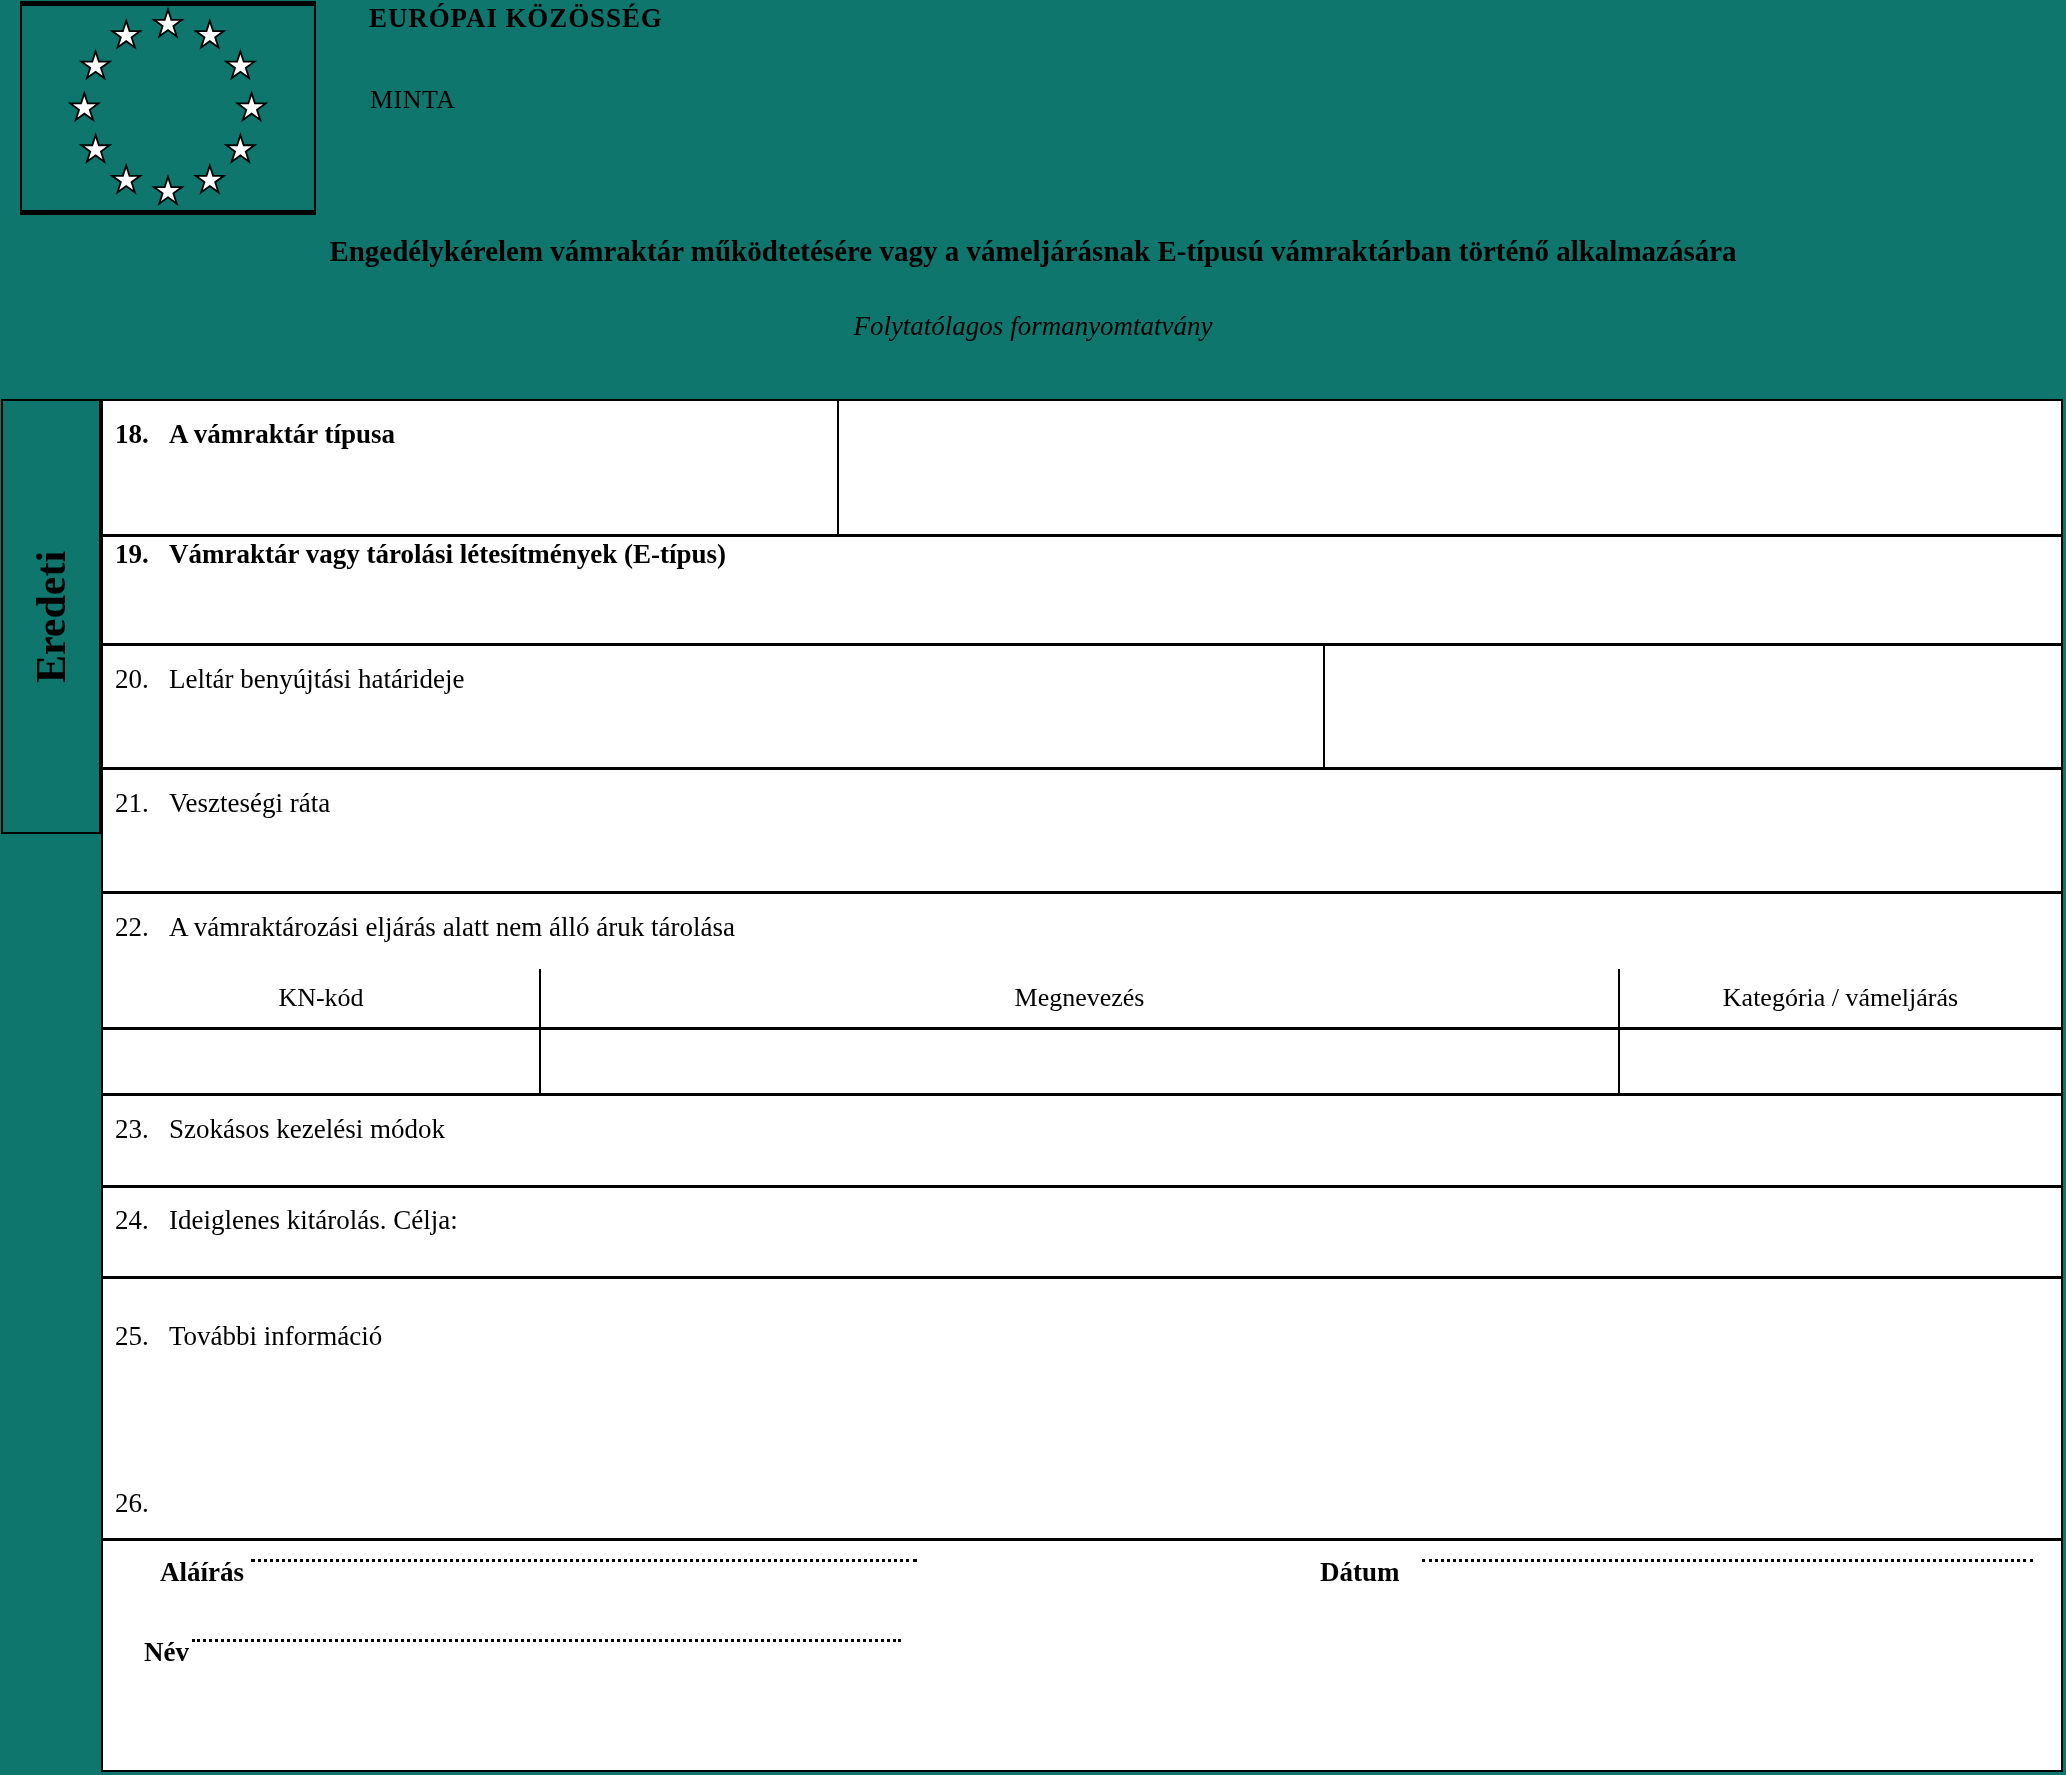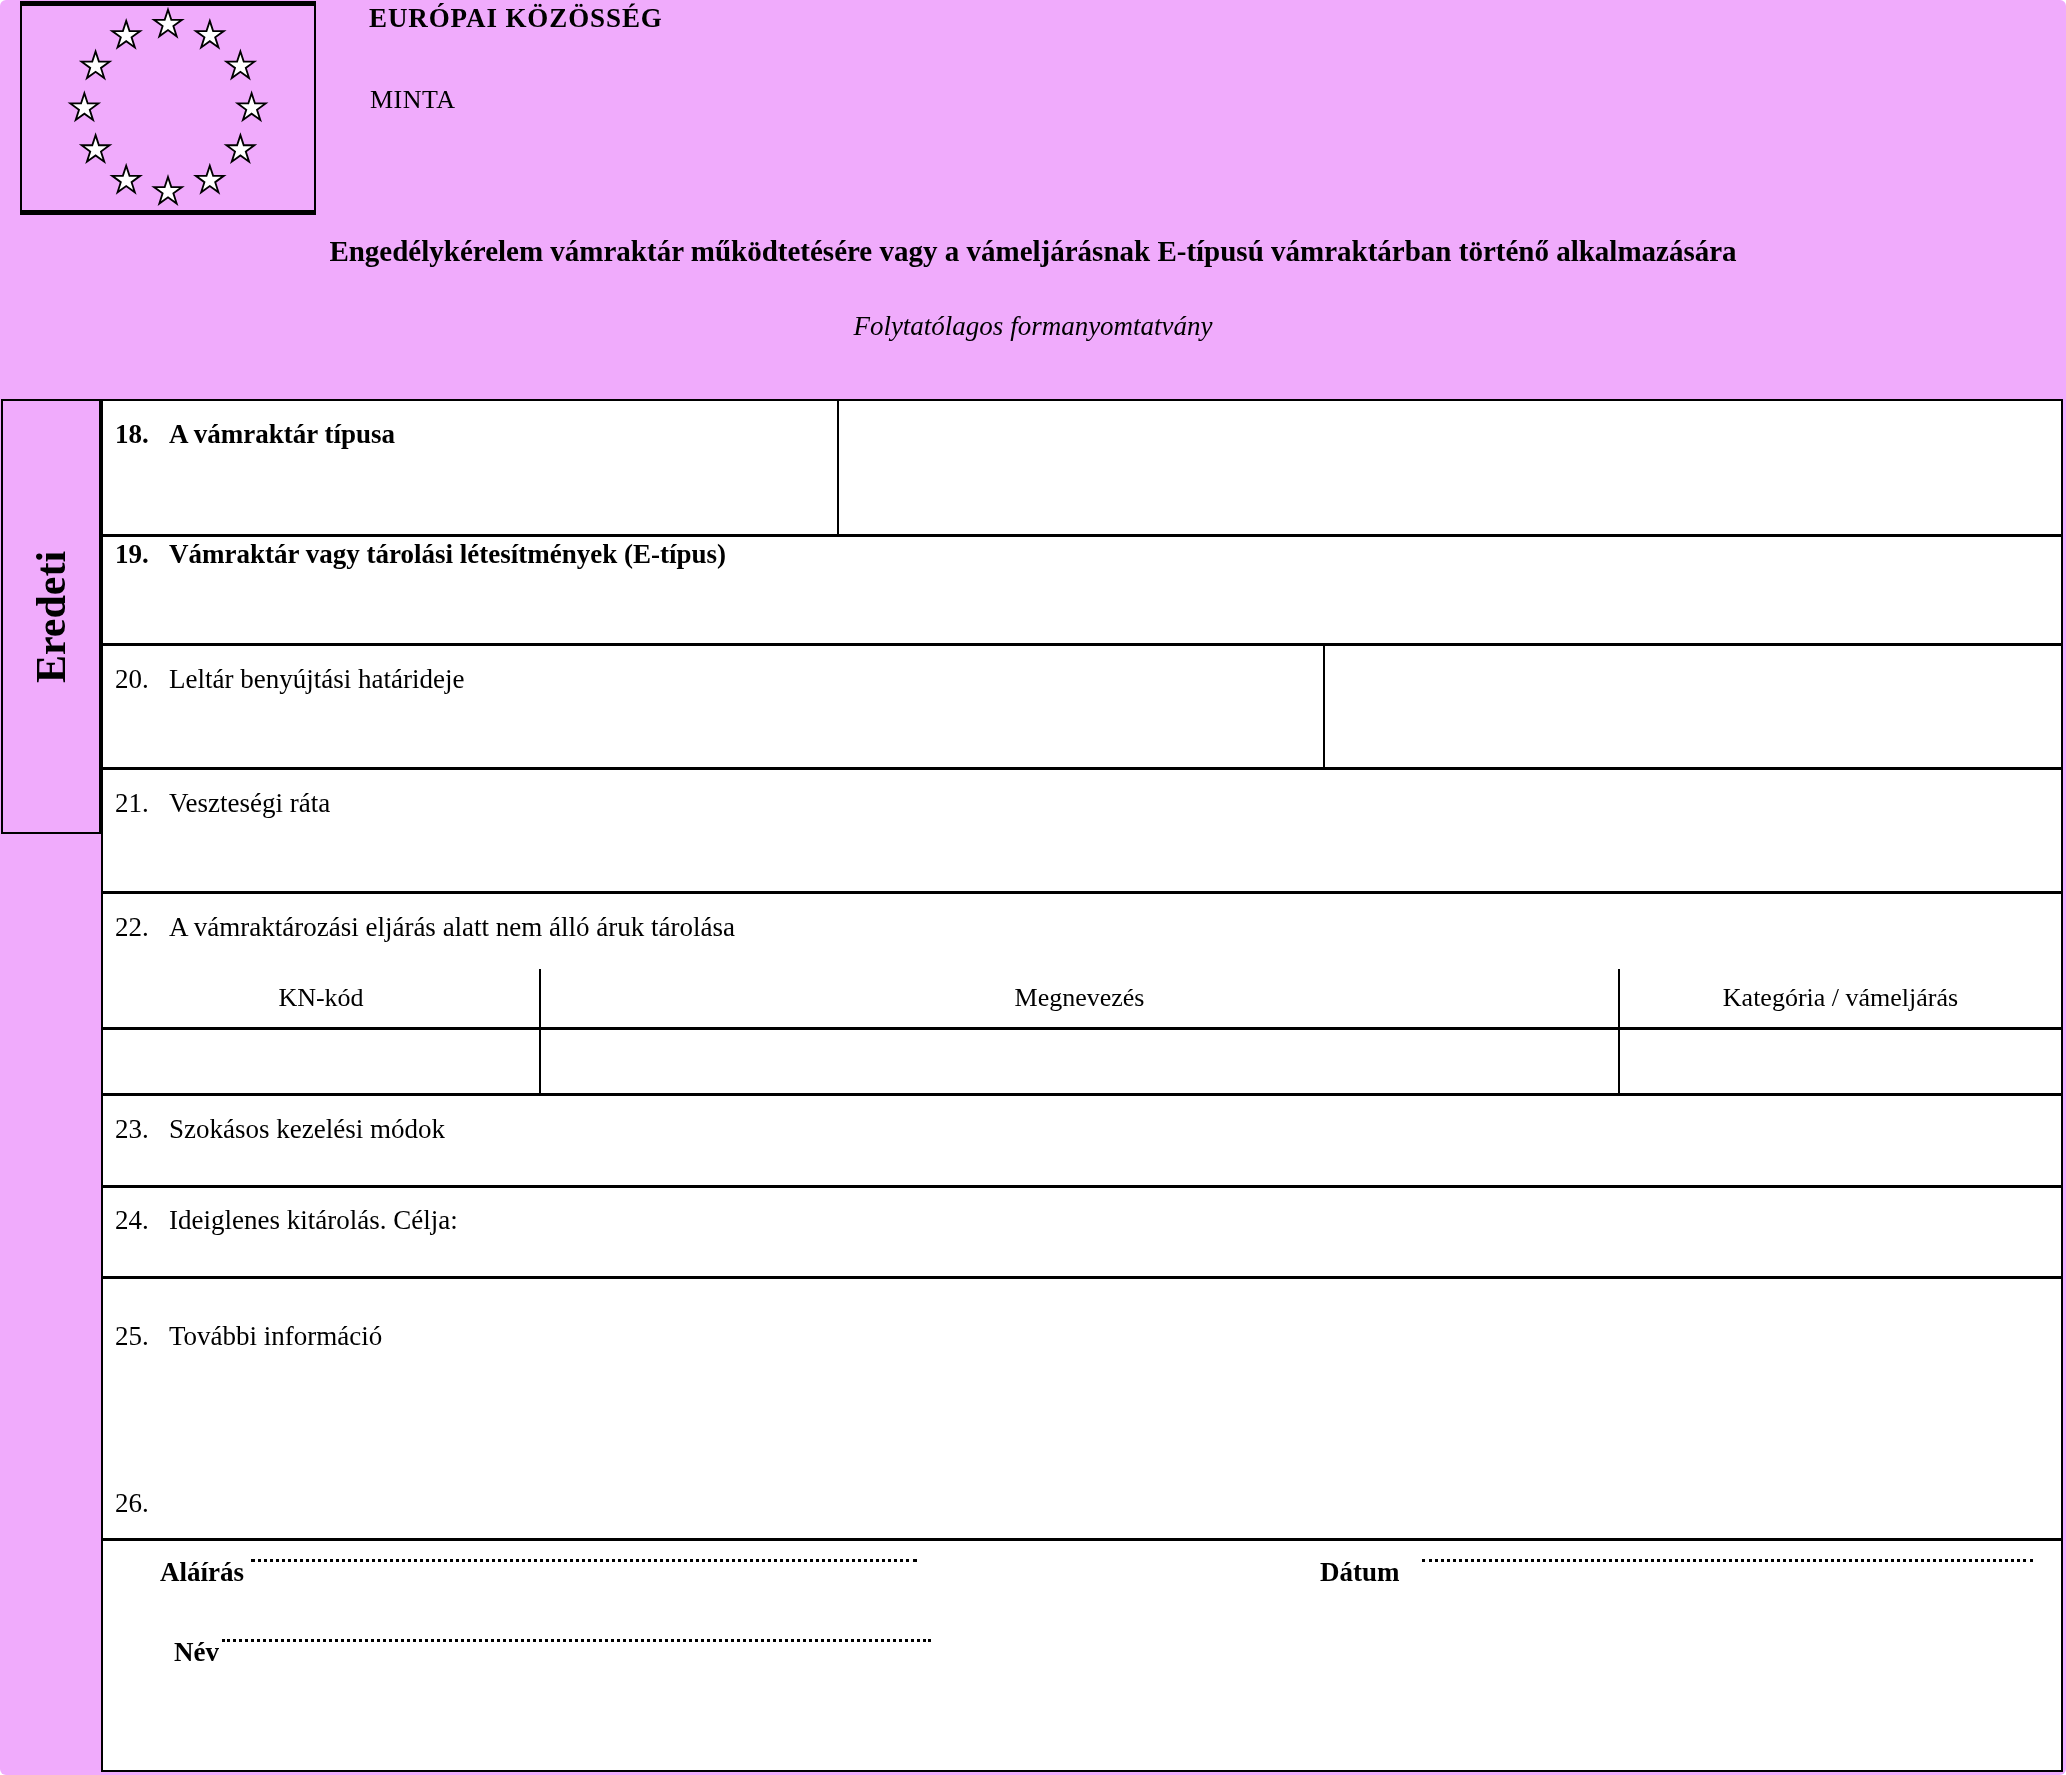"EURÓPAI KÖZÖSSÉG" .page { background: #f0abfc -> #0f766e; border-radius: 6px -> none }
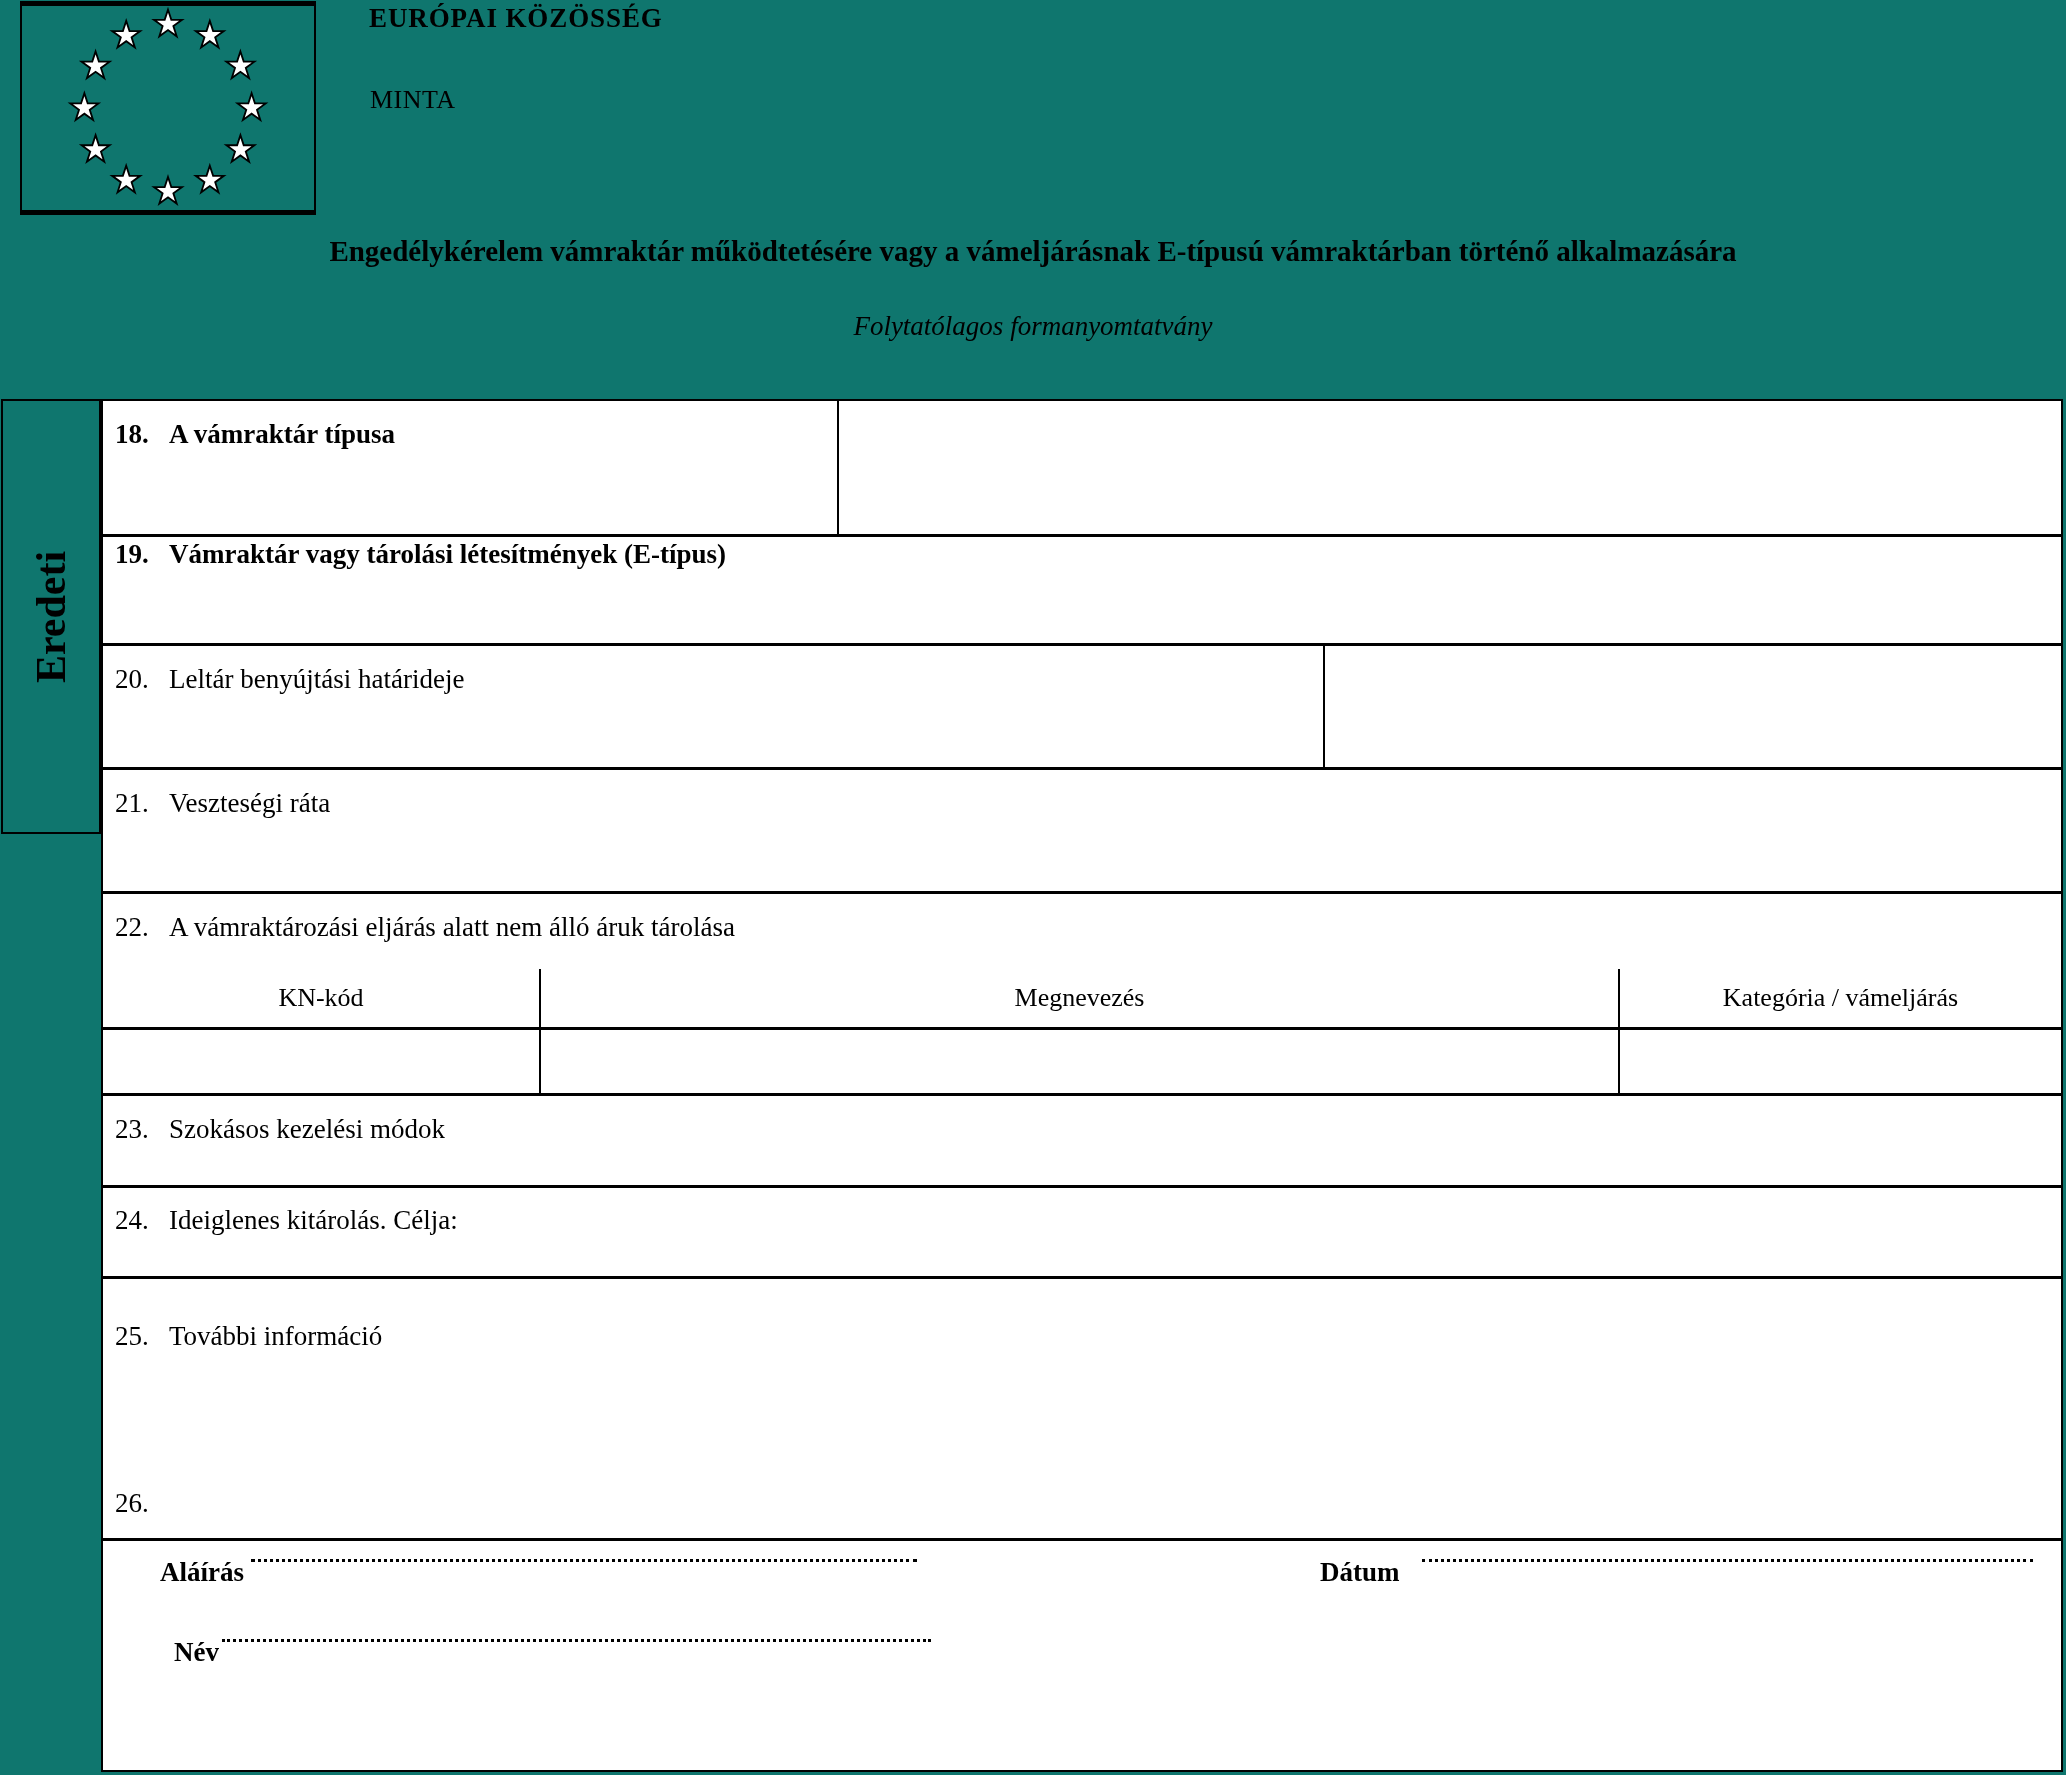"Név" .sig-nev { left: 71px -> 41px }
